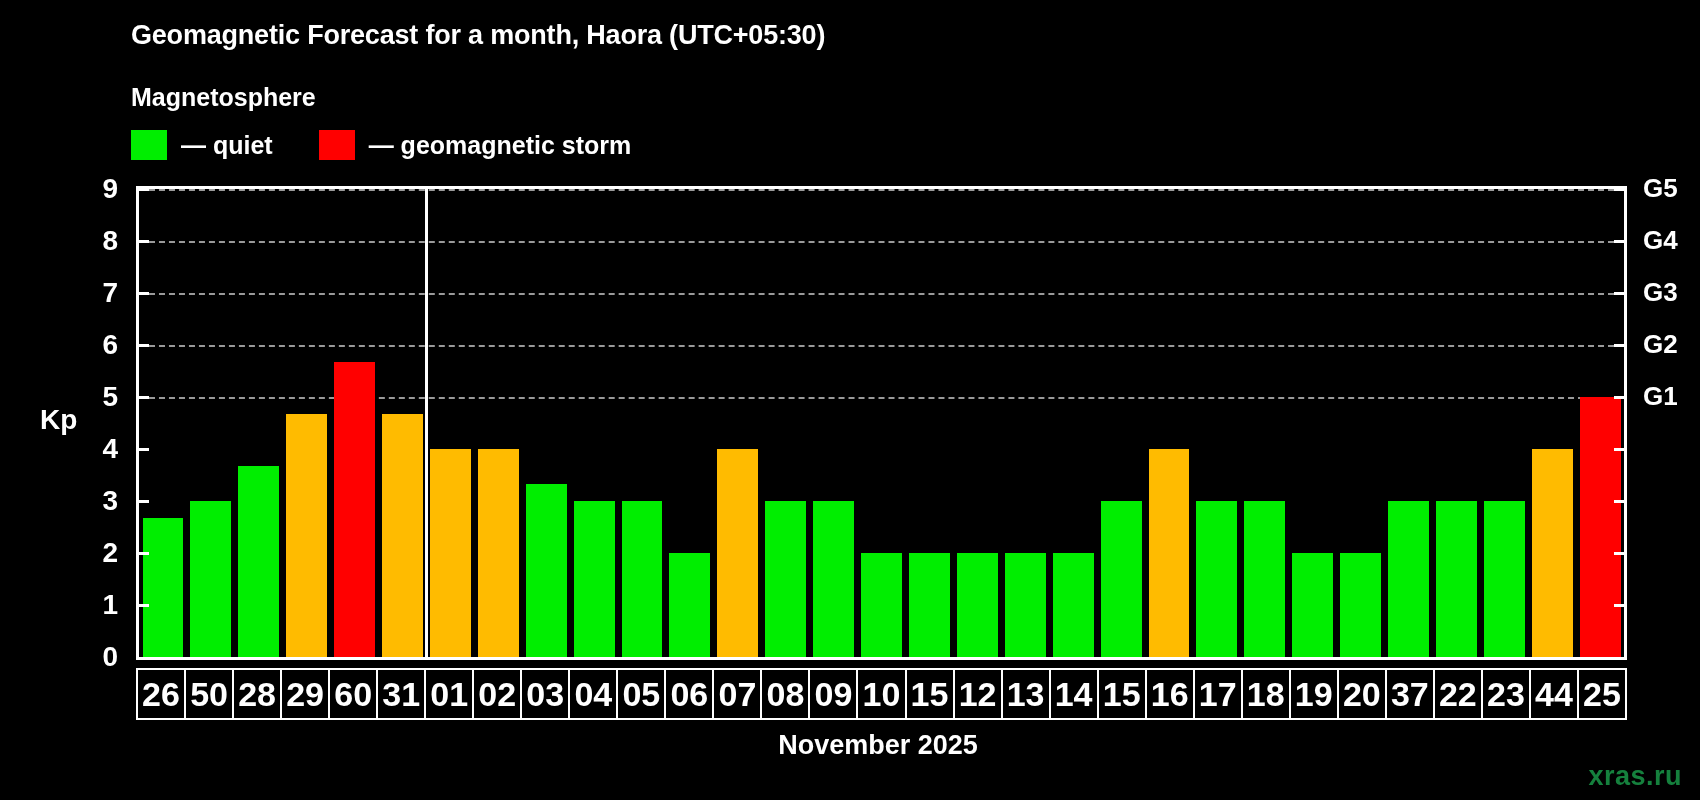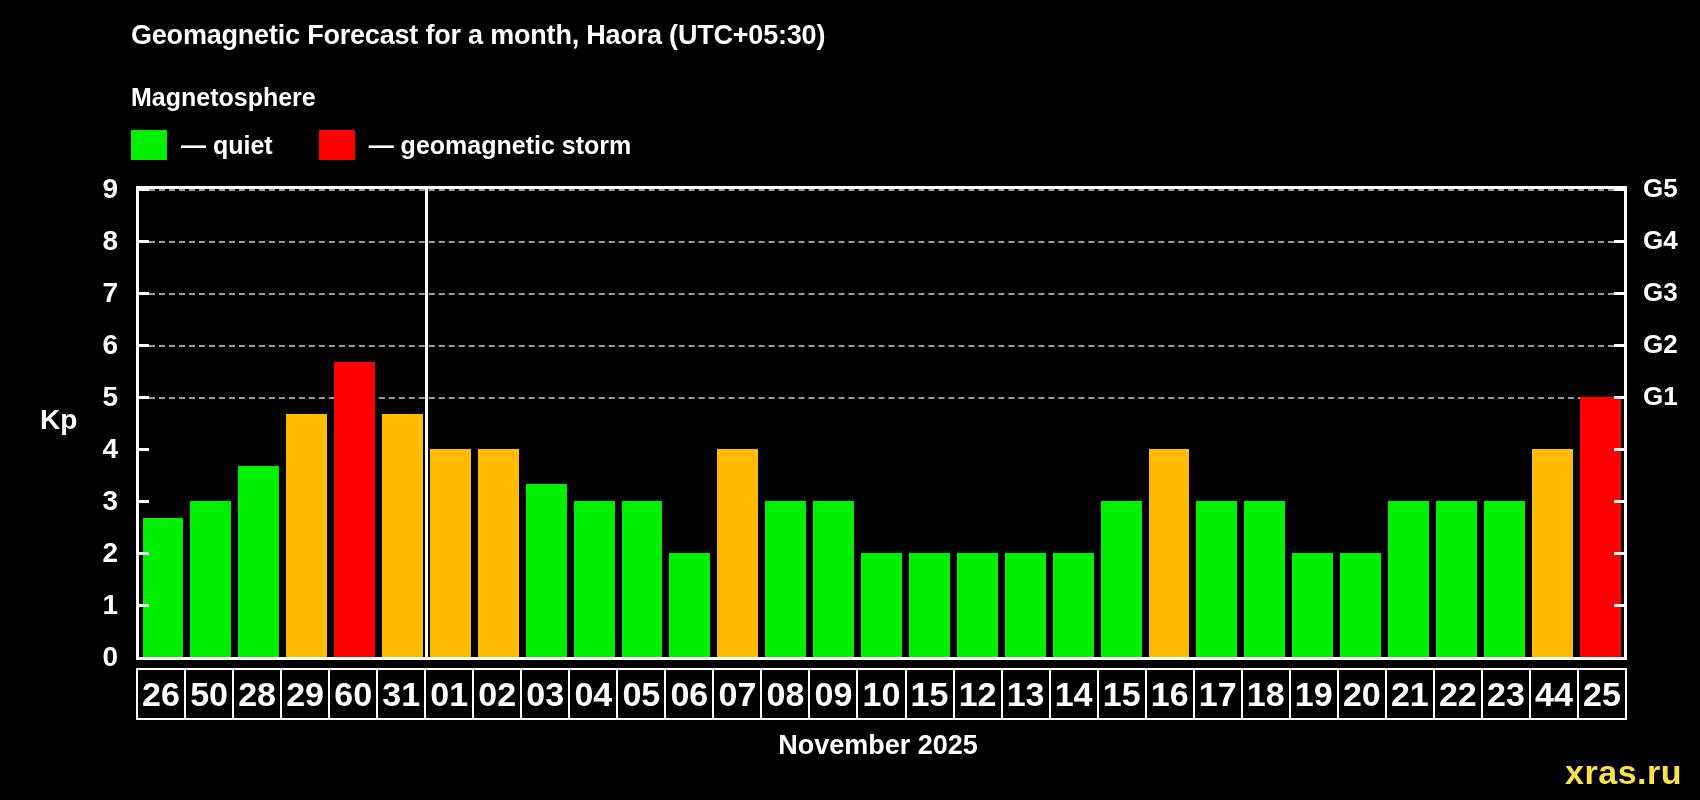"21" div.date-cell { text: 21 -> 37 }
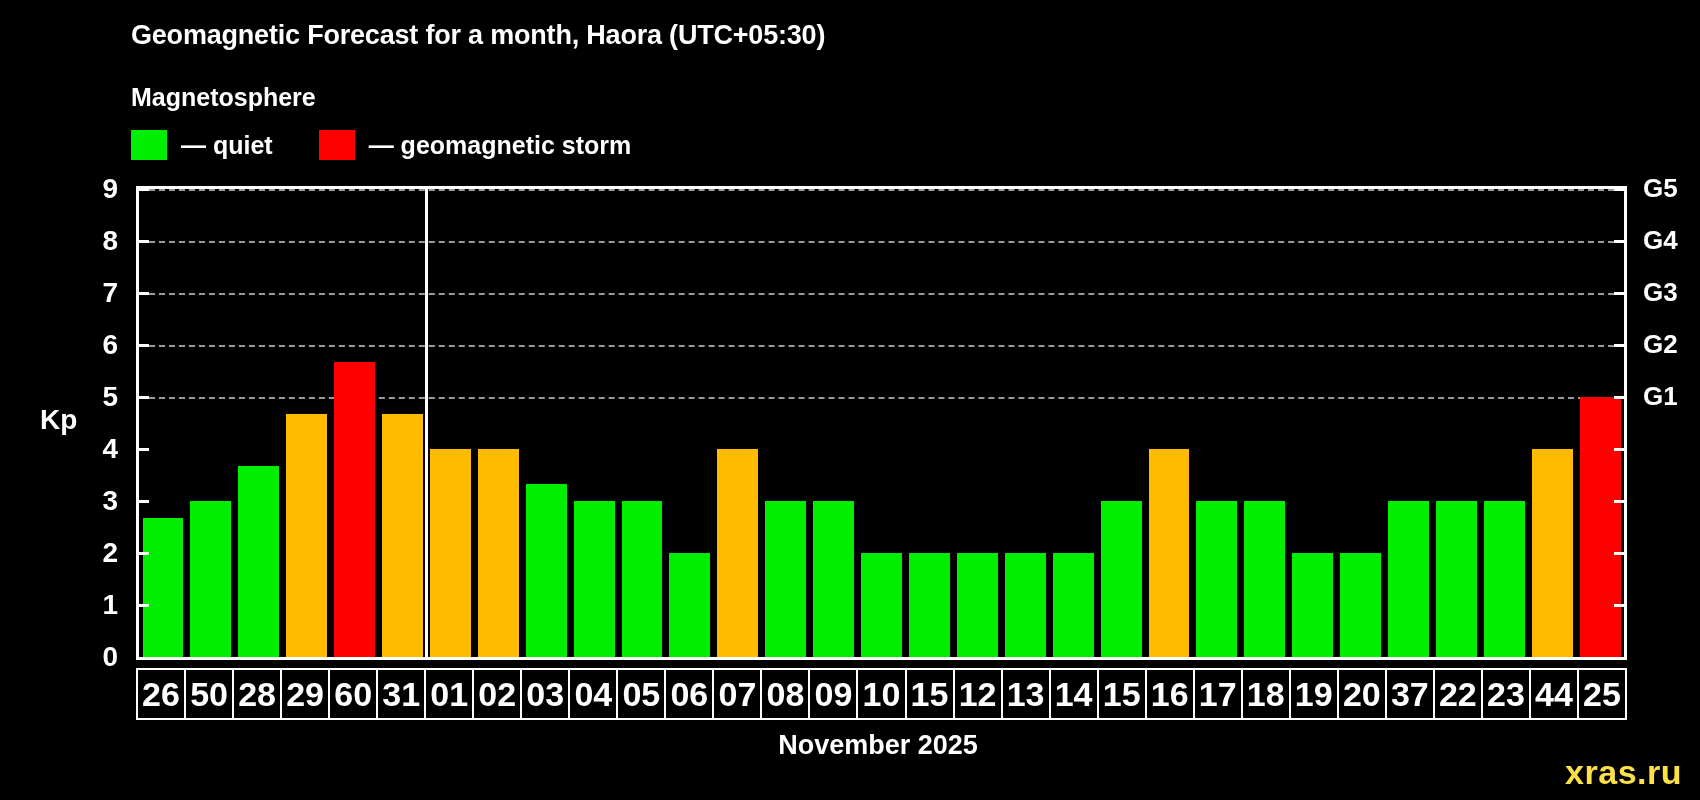"xras.ru" .wm { color: #fde047 -> #15803d; font-size: 34px -> 27px }
